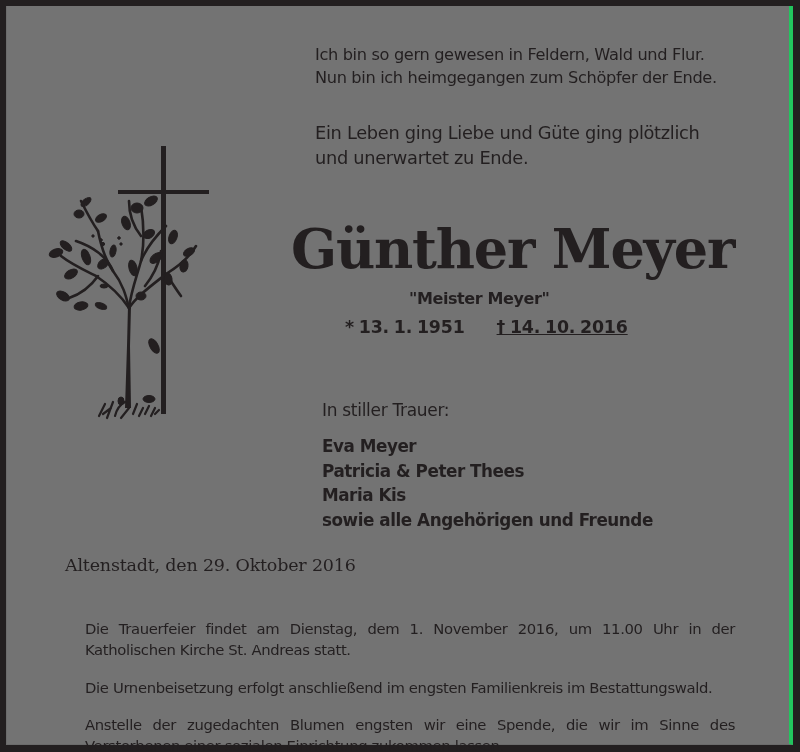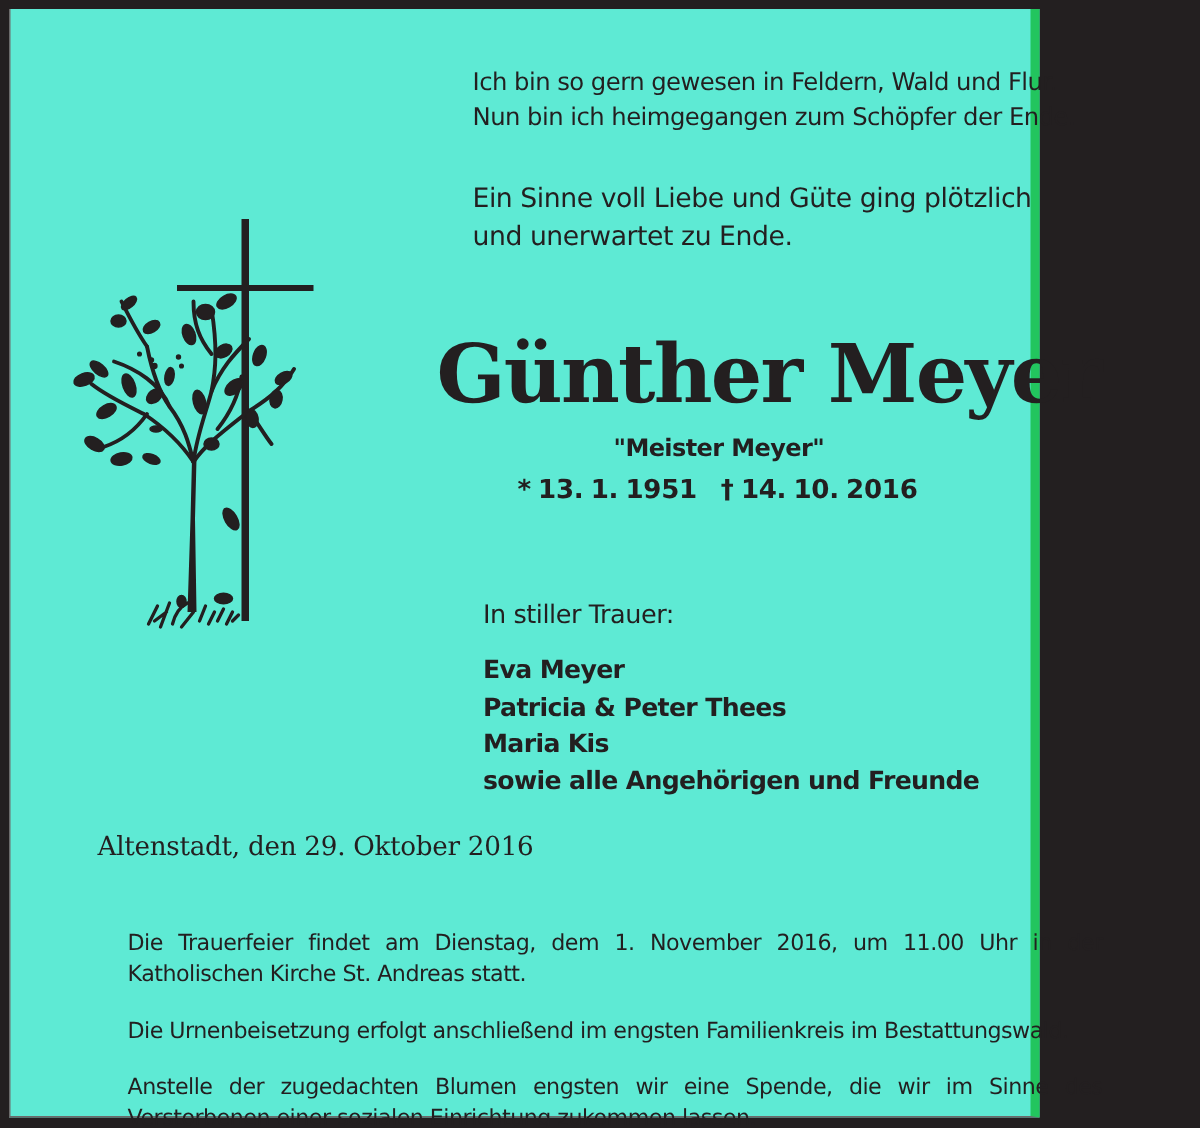"Ich bin so gern gewesen" .frame { background: #5eead4 -> #737373; border-right: 6px solid #22c55e -> 4px solid #22c55e; width: 687px -> 787px }
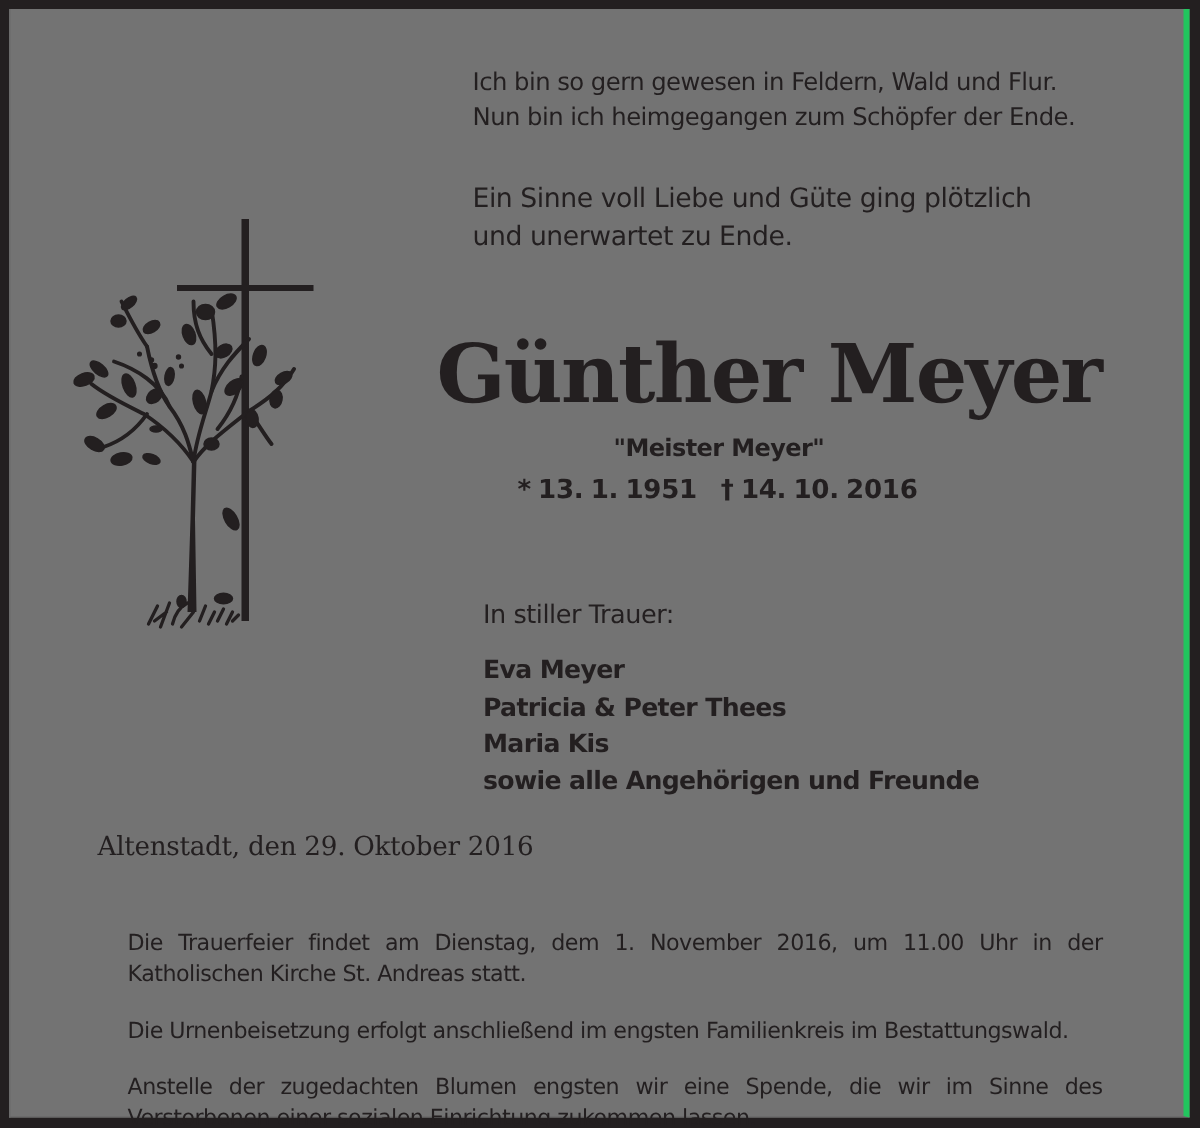"Ein Sinne voll Liebe und" div { text: Sinne voll -> Leben ging }
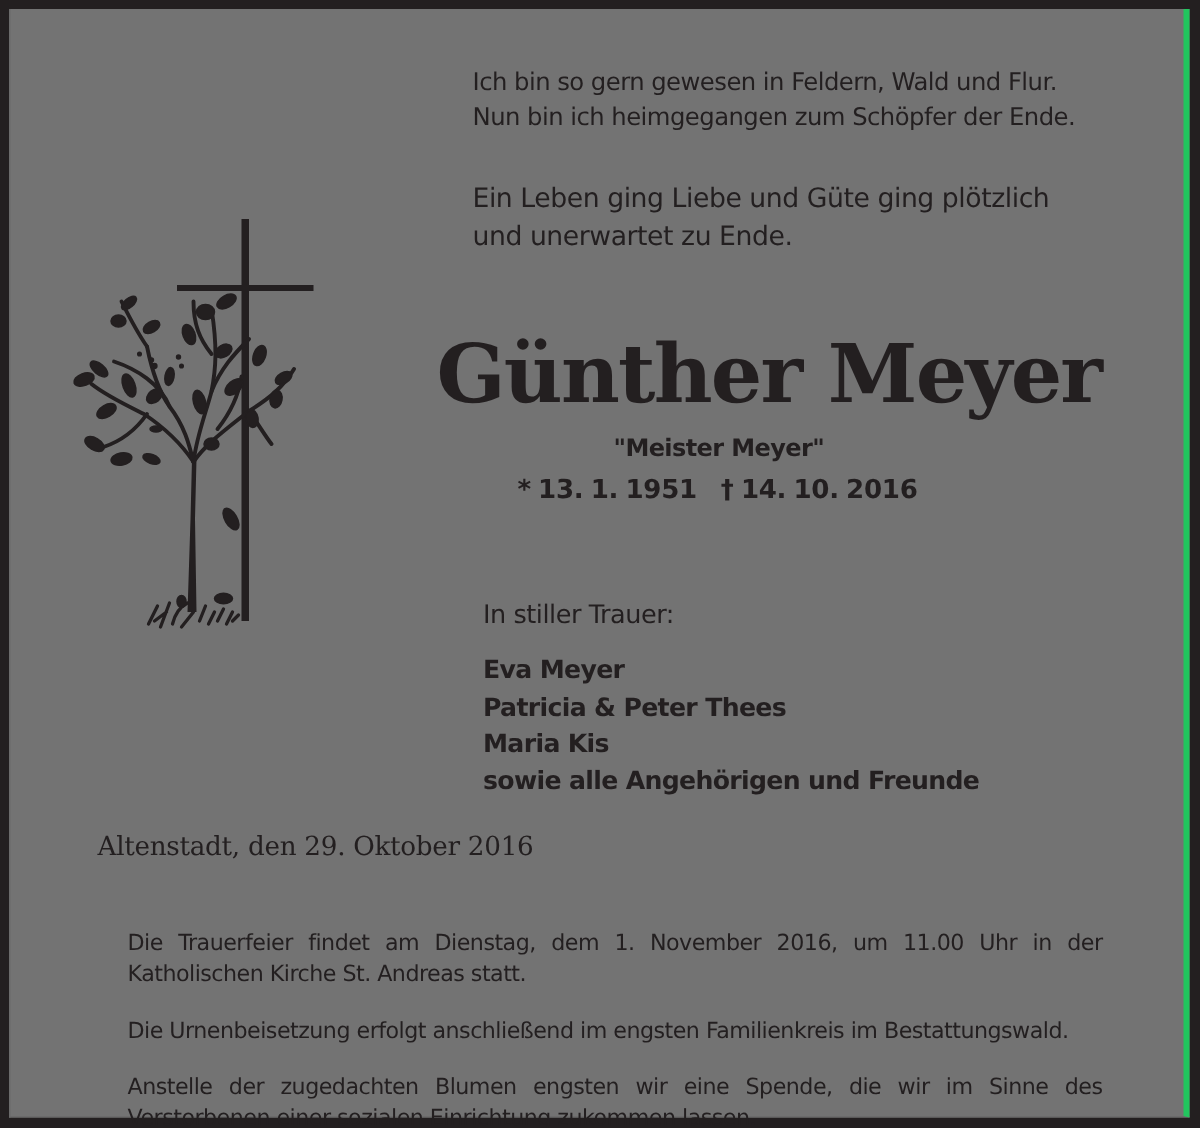"† 14. 10. 2016" .dates .death { margin-left: 16px -> 32px; text-decoration: none -> underline }
